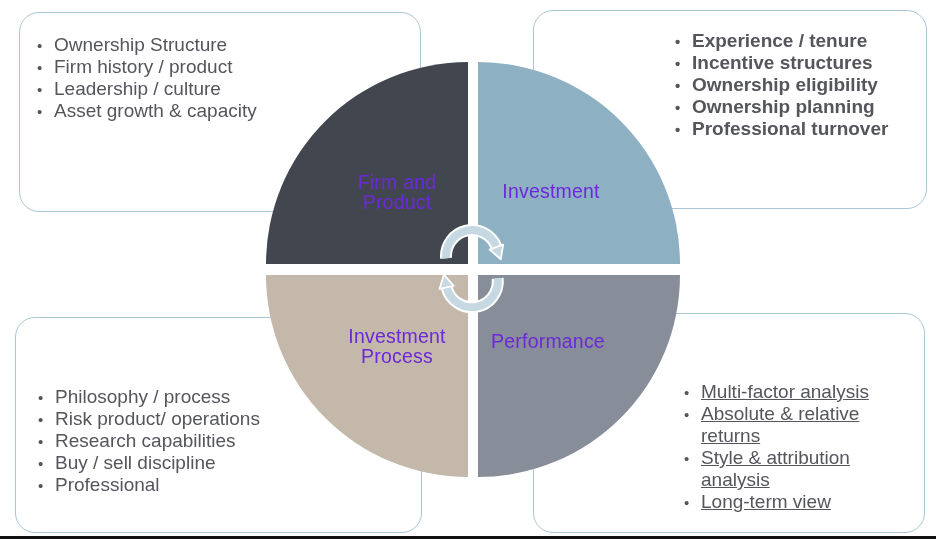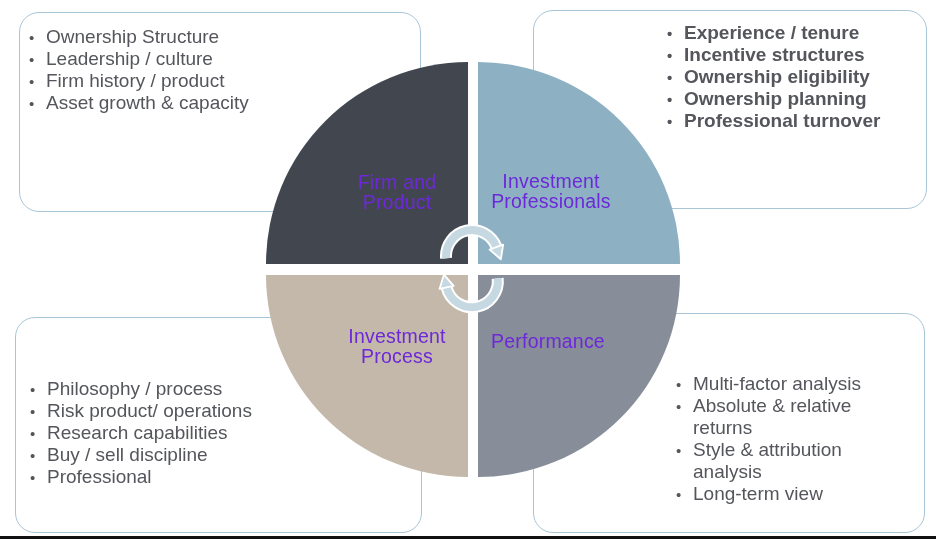"Ownership Structure" .note-list { margin: 4px -> 12px }
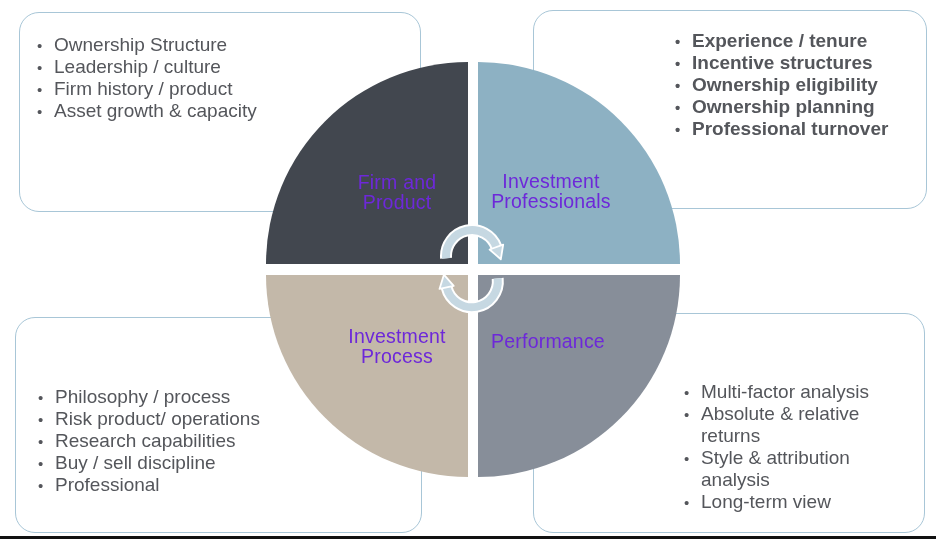"Leadership / culture" li { order: before "Firm history / product" -> after "Firm history / product" }
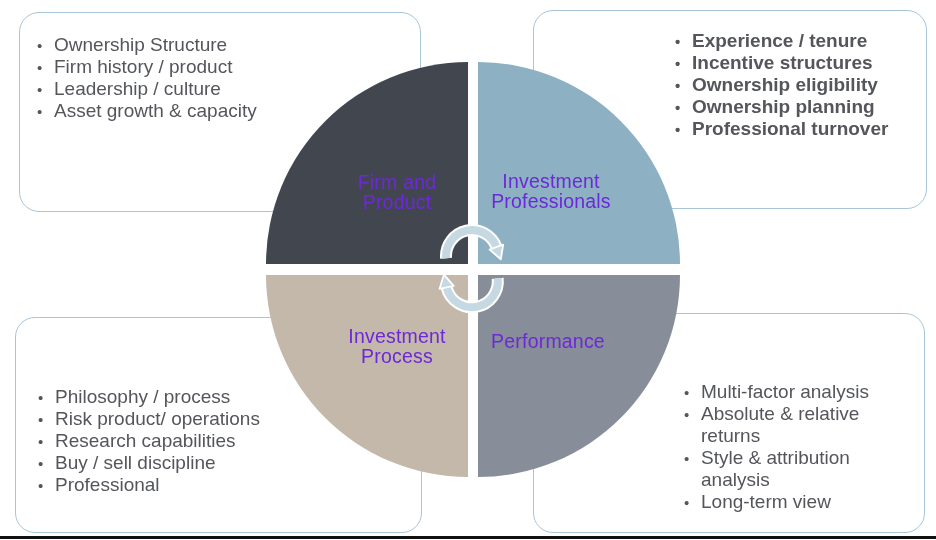"Professionals" div { html: <div>Professionals</div> -> none }
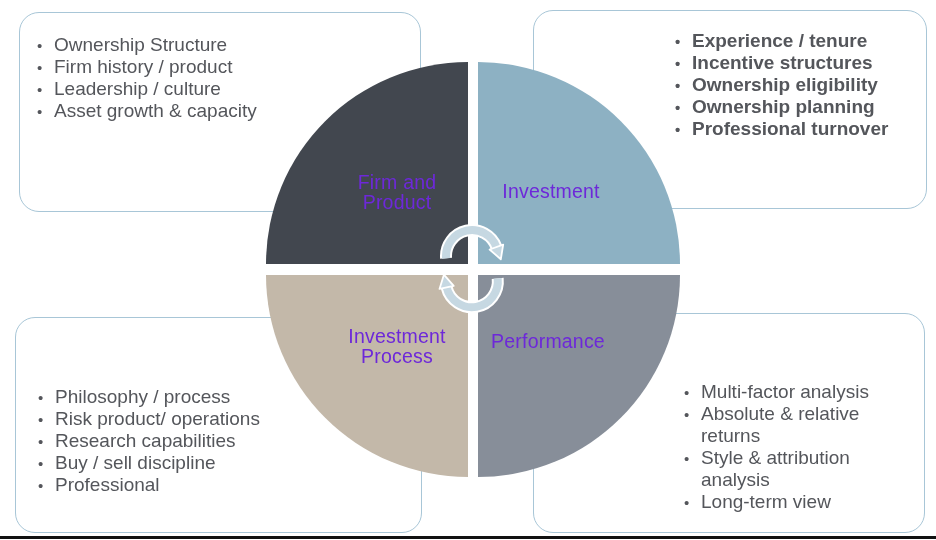"Multi-factor analysis" .list-br li { text-decoration: none -> underline }
